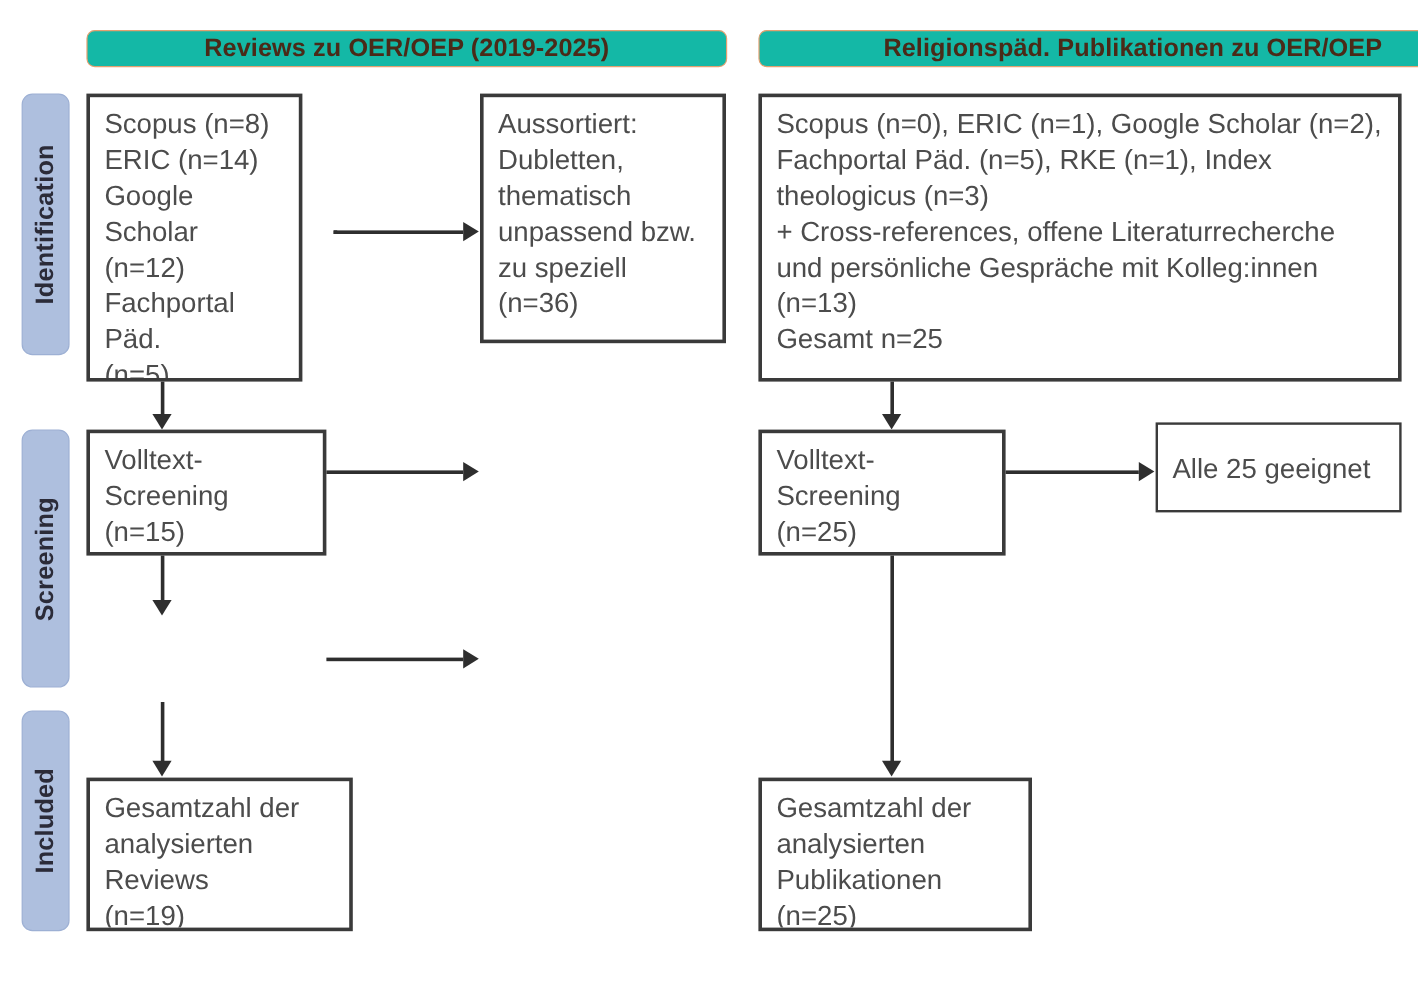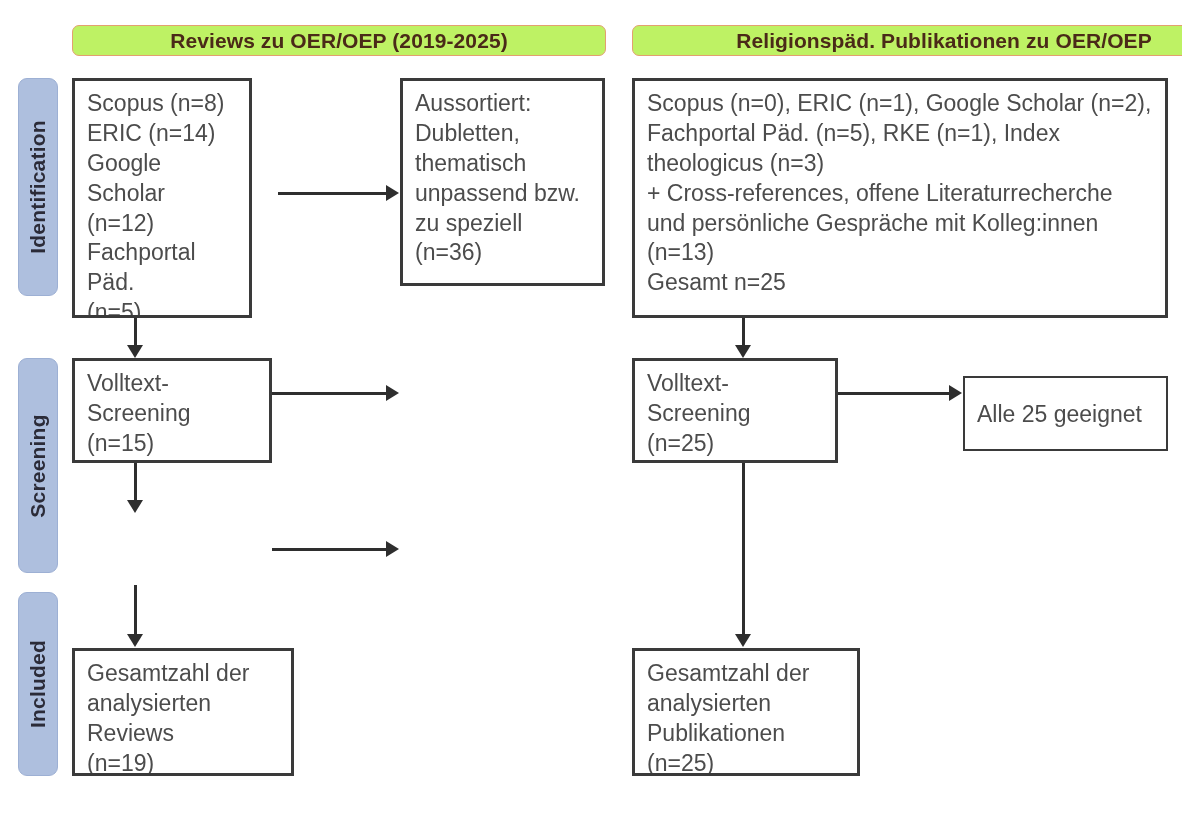"Reviews zu OER/OEP (2019-2025)" .col-header { background: #bef264 -> #14b8a6 }
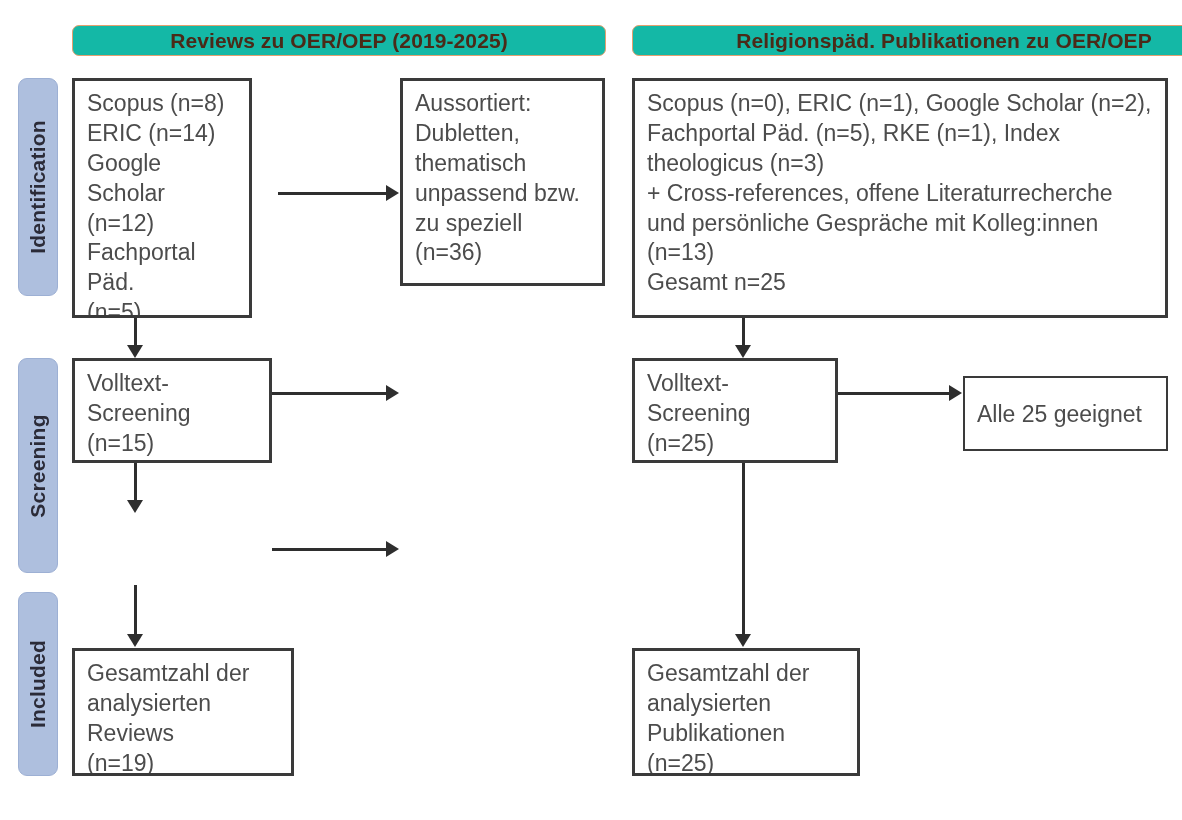"Alle 25 geeignet" div.node { top: 376px -> 352px }
